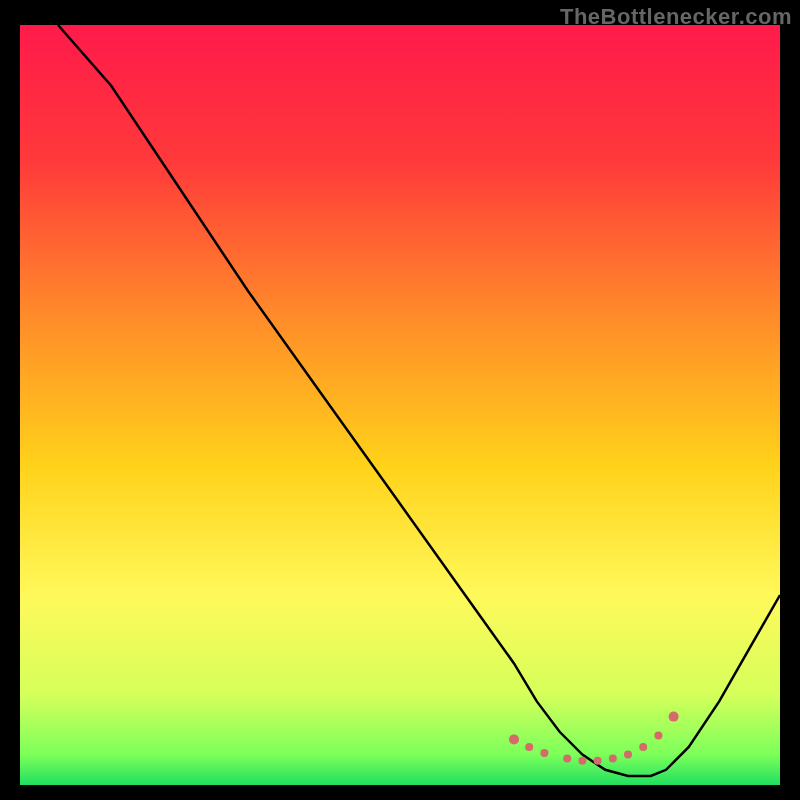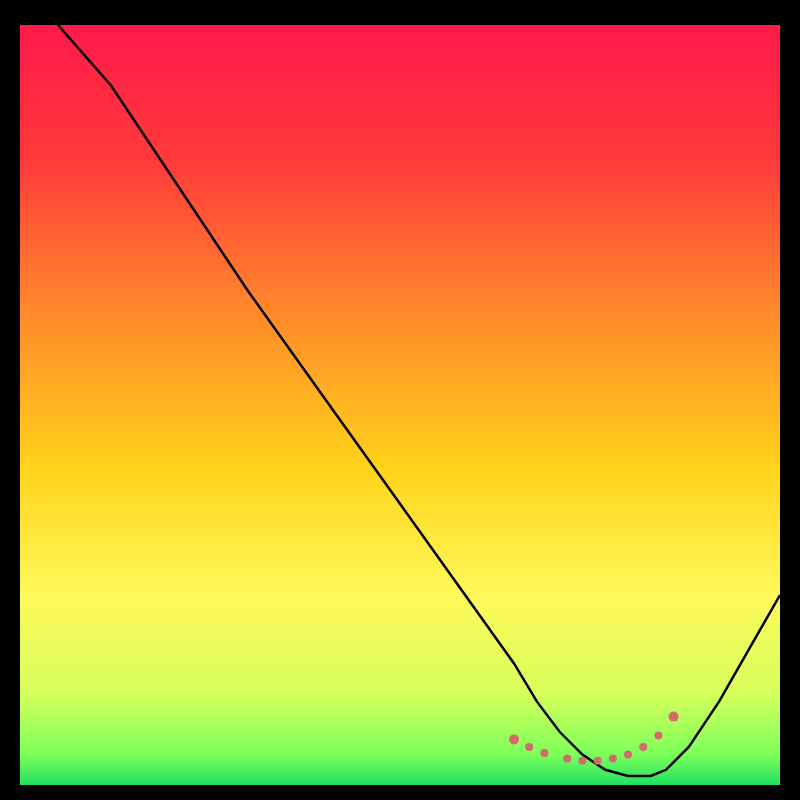"TheBottlenecker.com" div.watermark { html: none -> <div>TheBottlenecker.com</div> }
